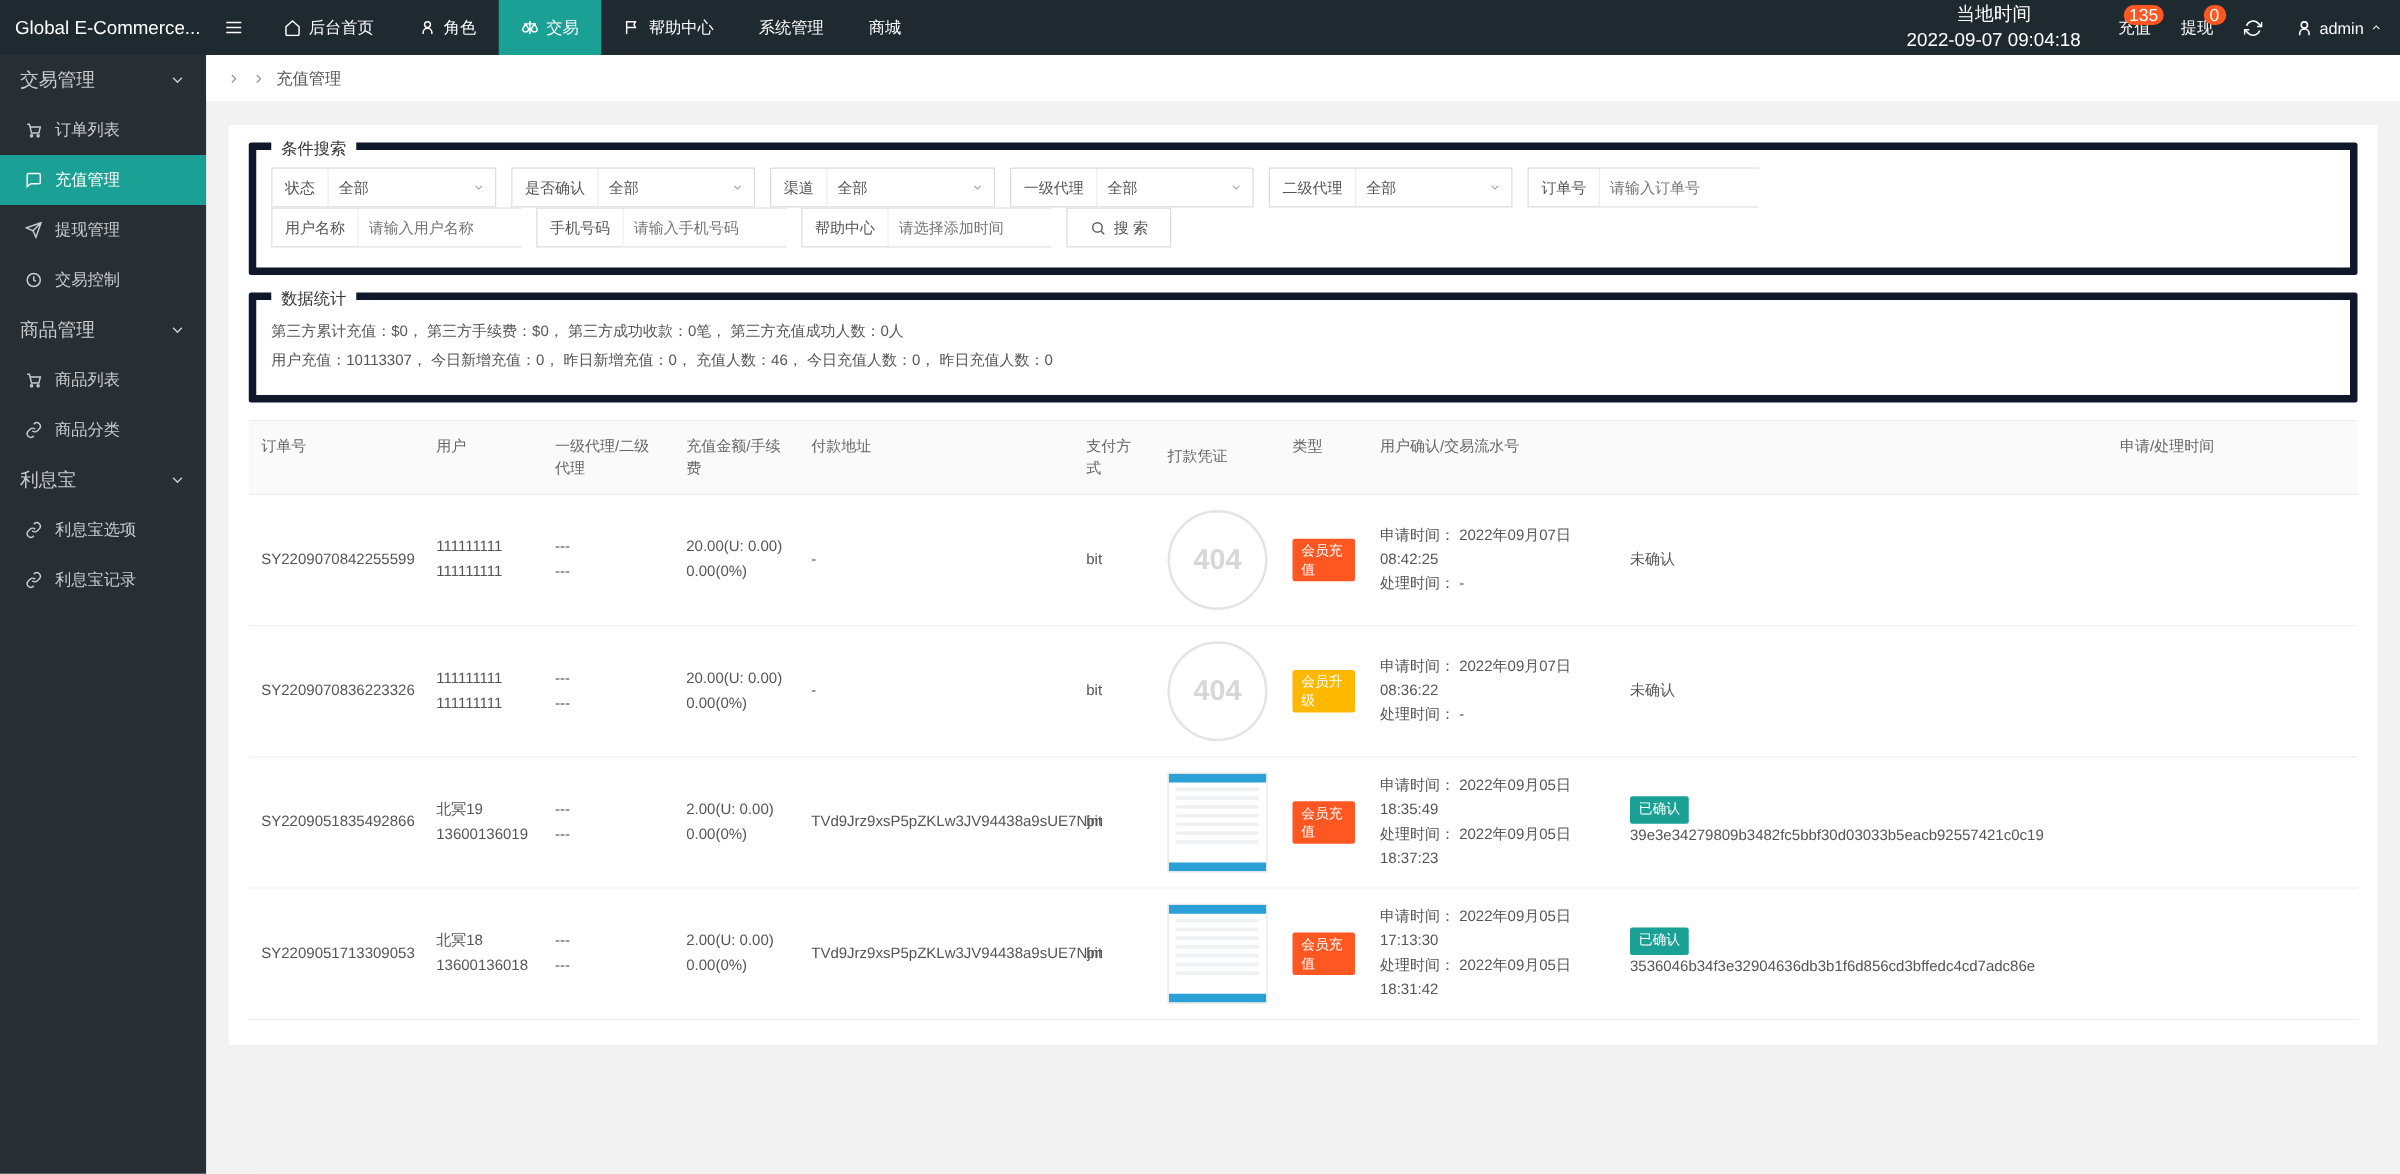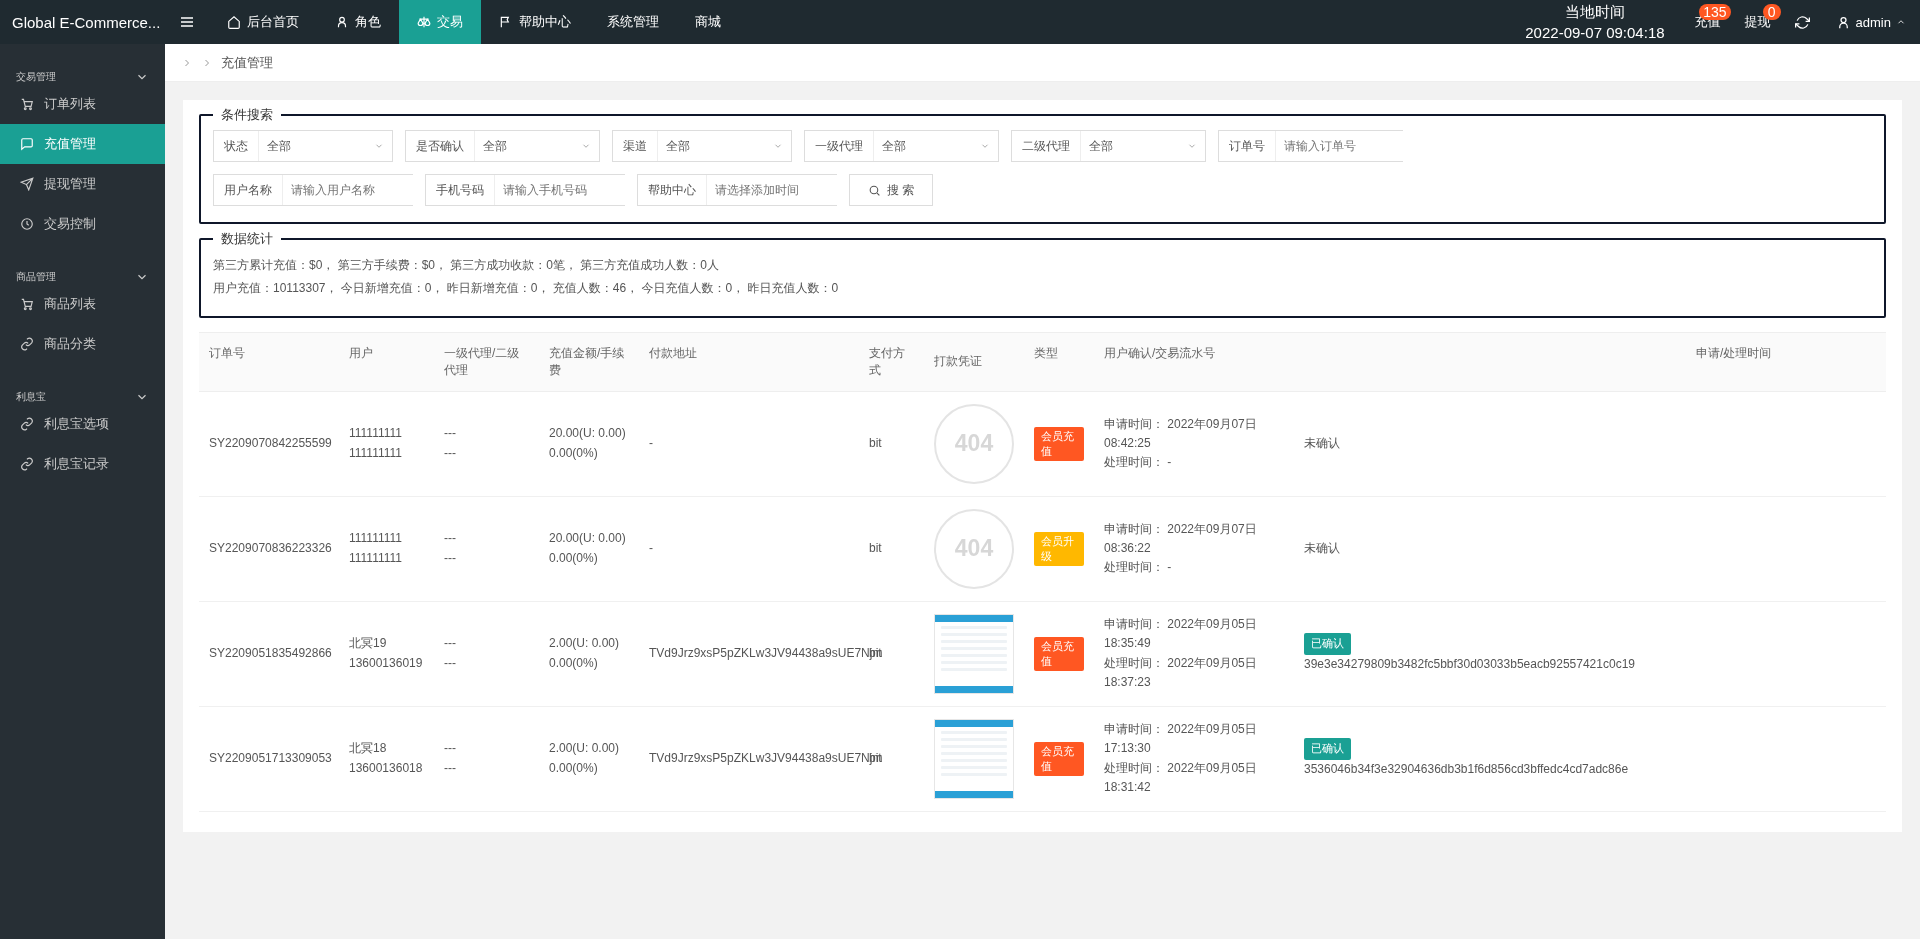"交易管理" .menu-parent { align-items: flex-end -> center; font-size: 10px -> 15px }
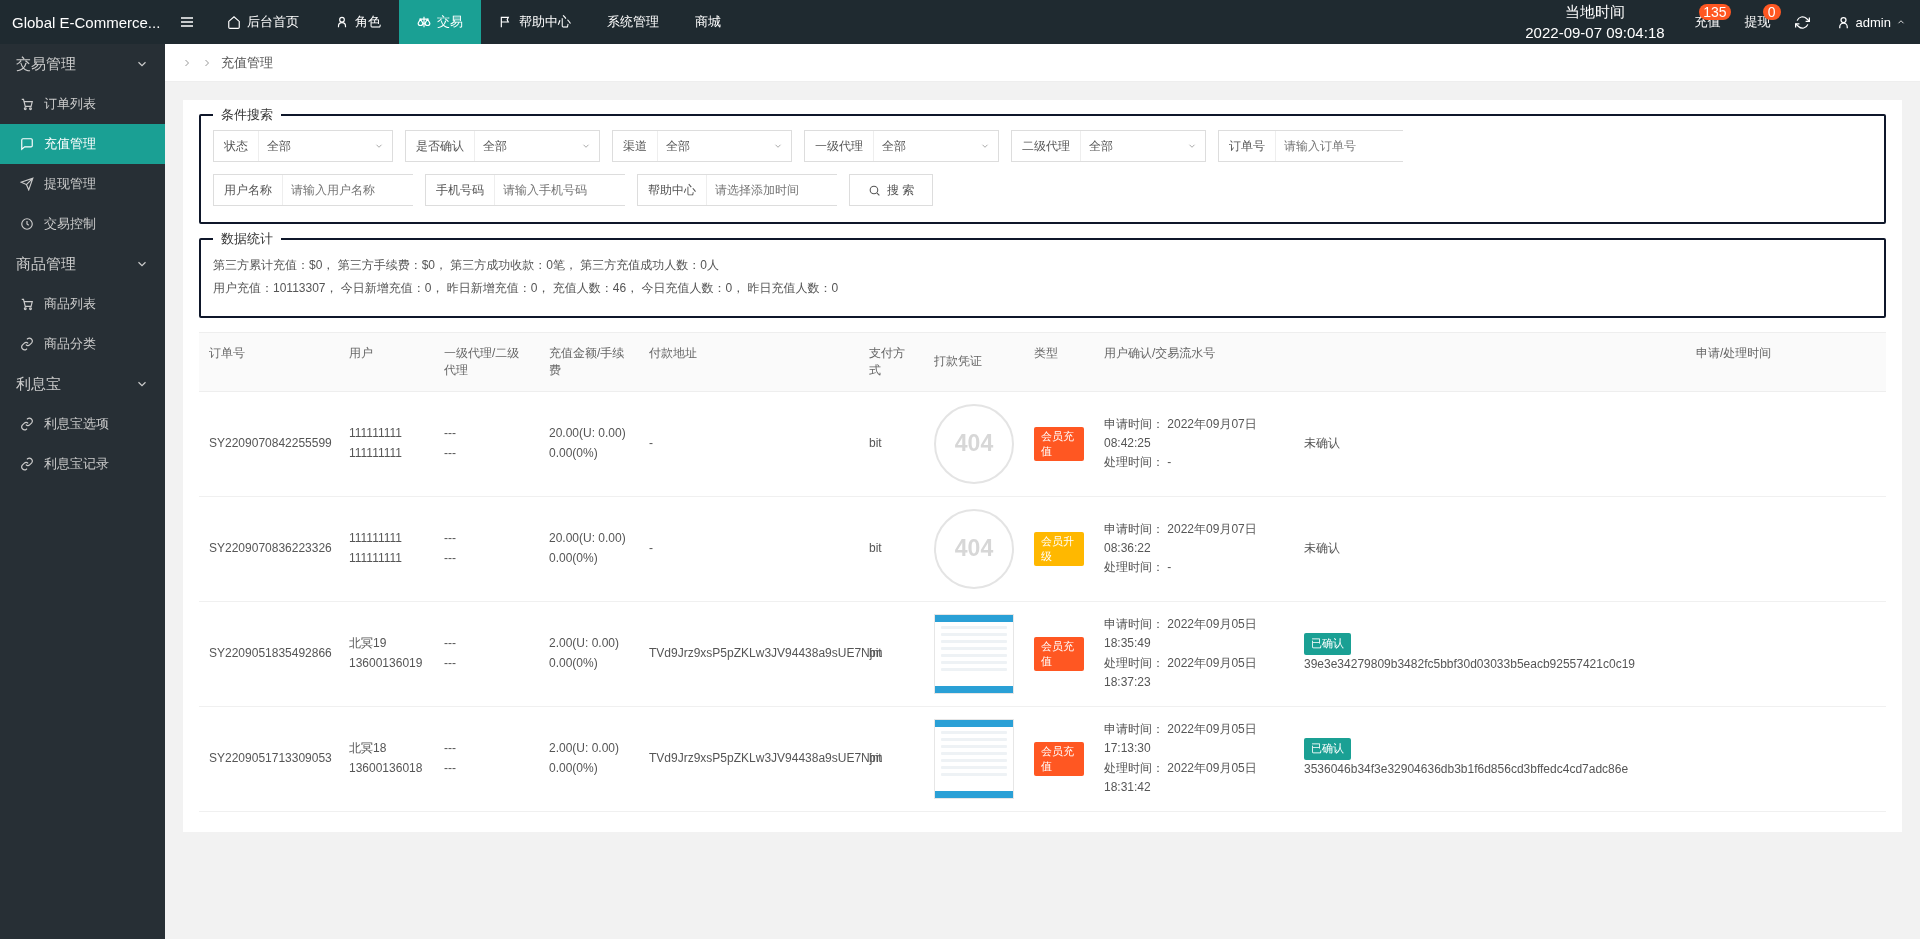"条件搜索" .fieldset { border: 2px solid #0f172a -> 6px solid #0f172a }
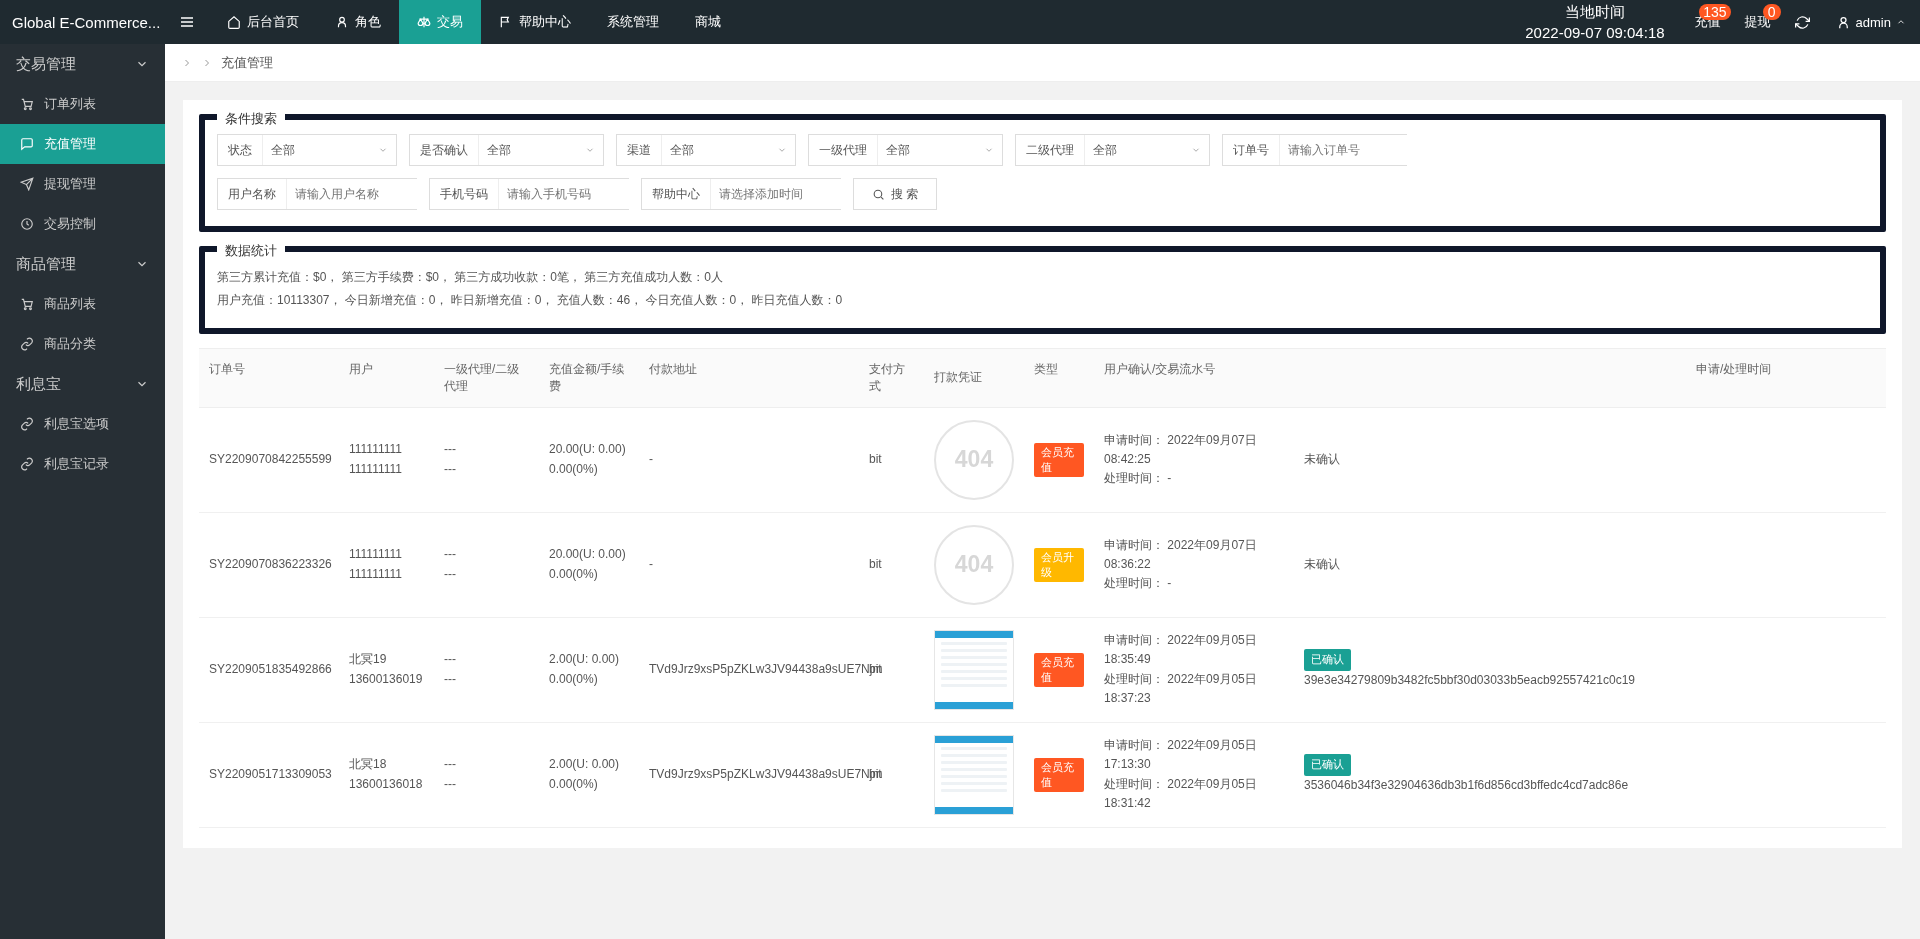"状态" .filter-row { margin-bottom: 12px -> none }
